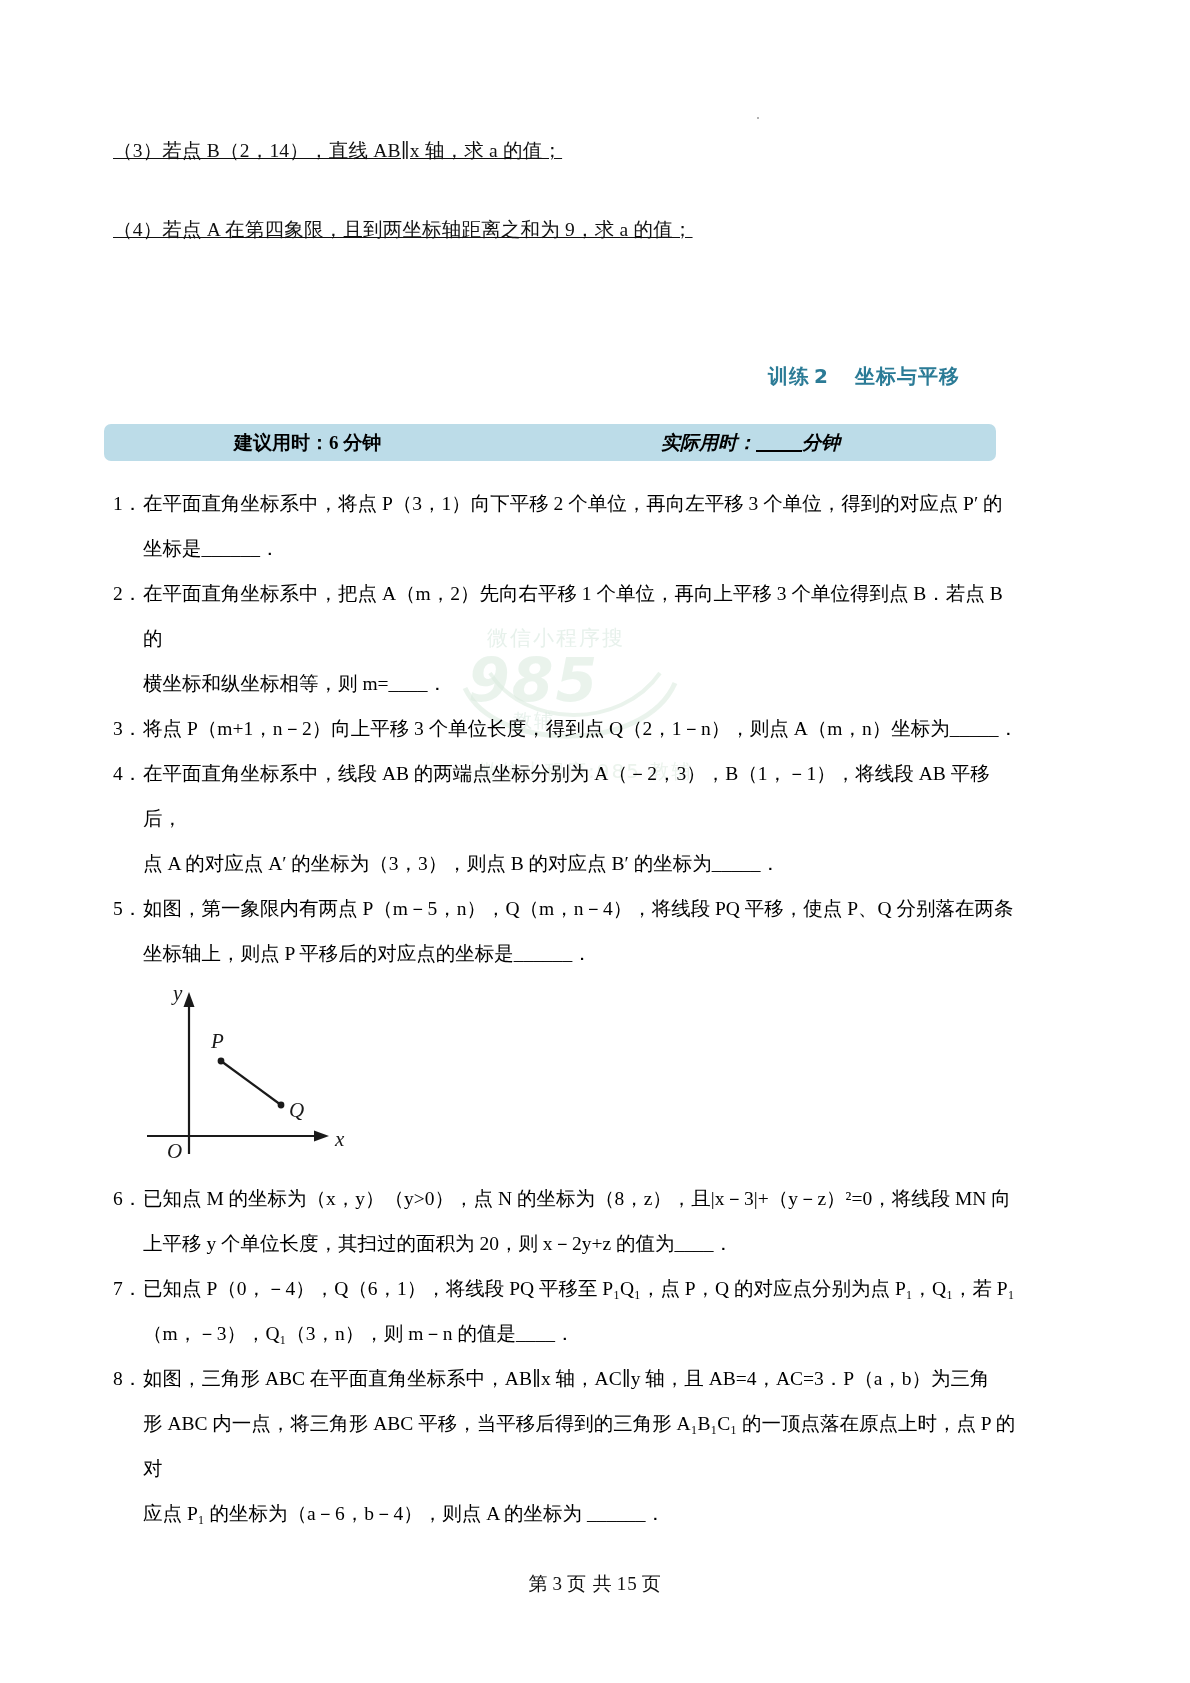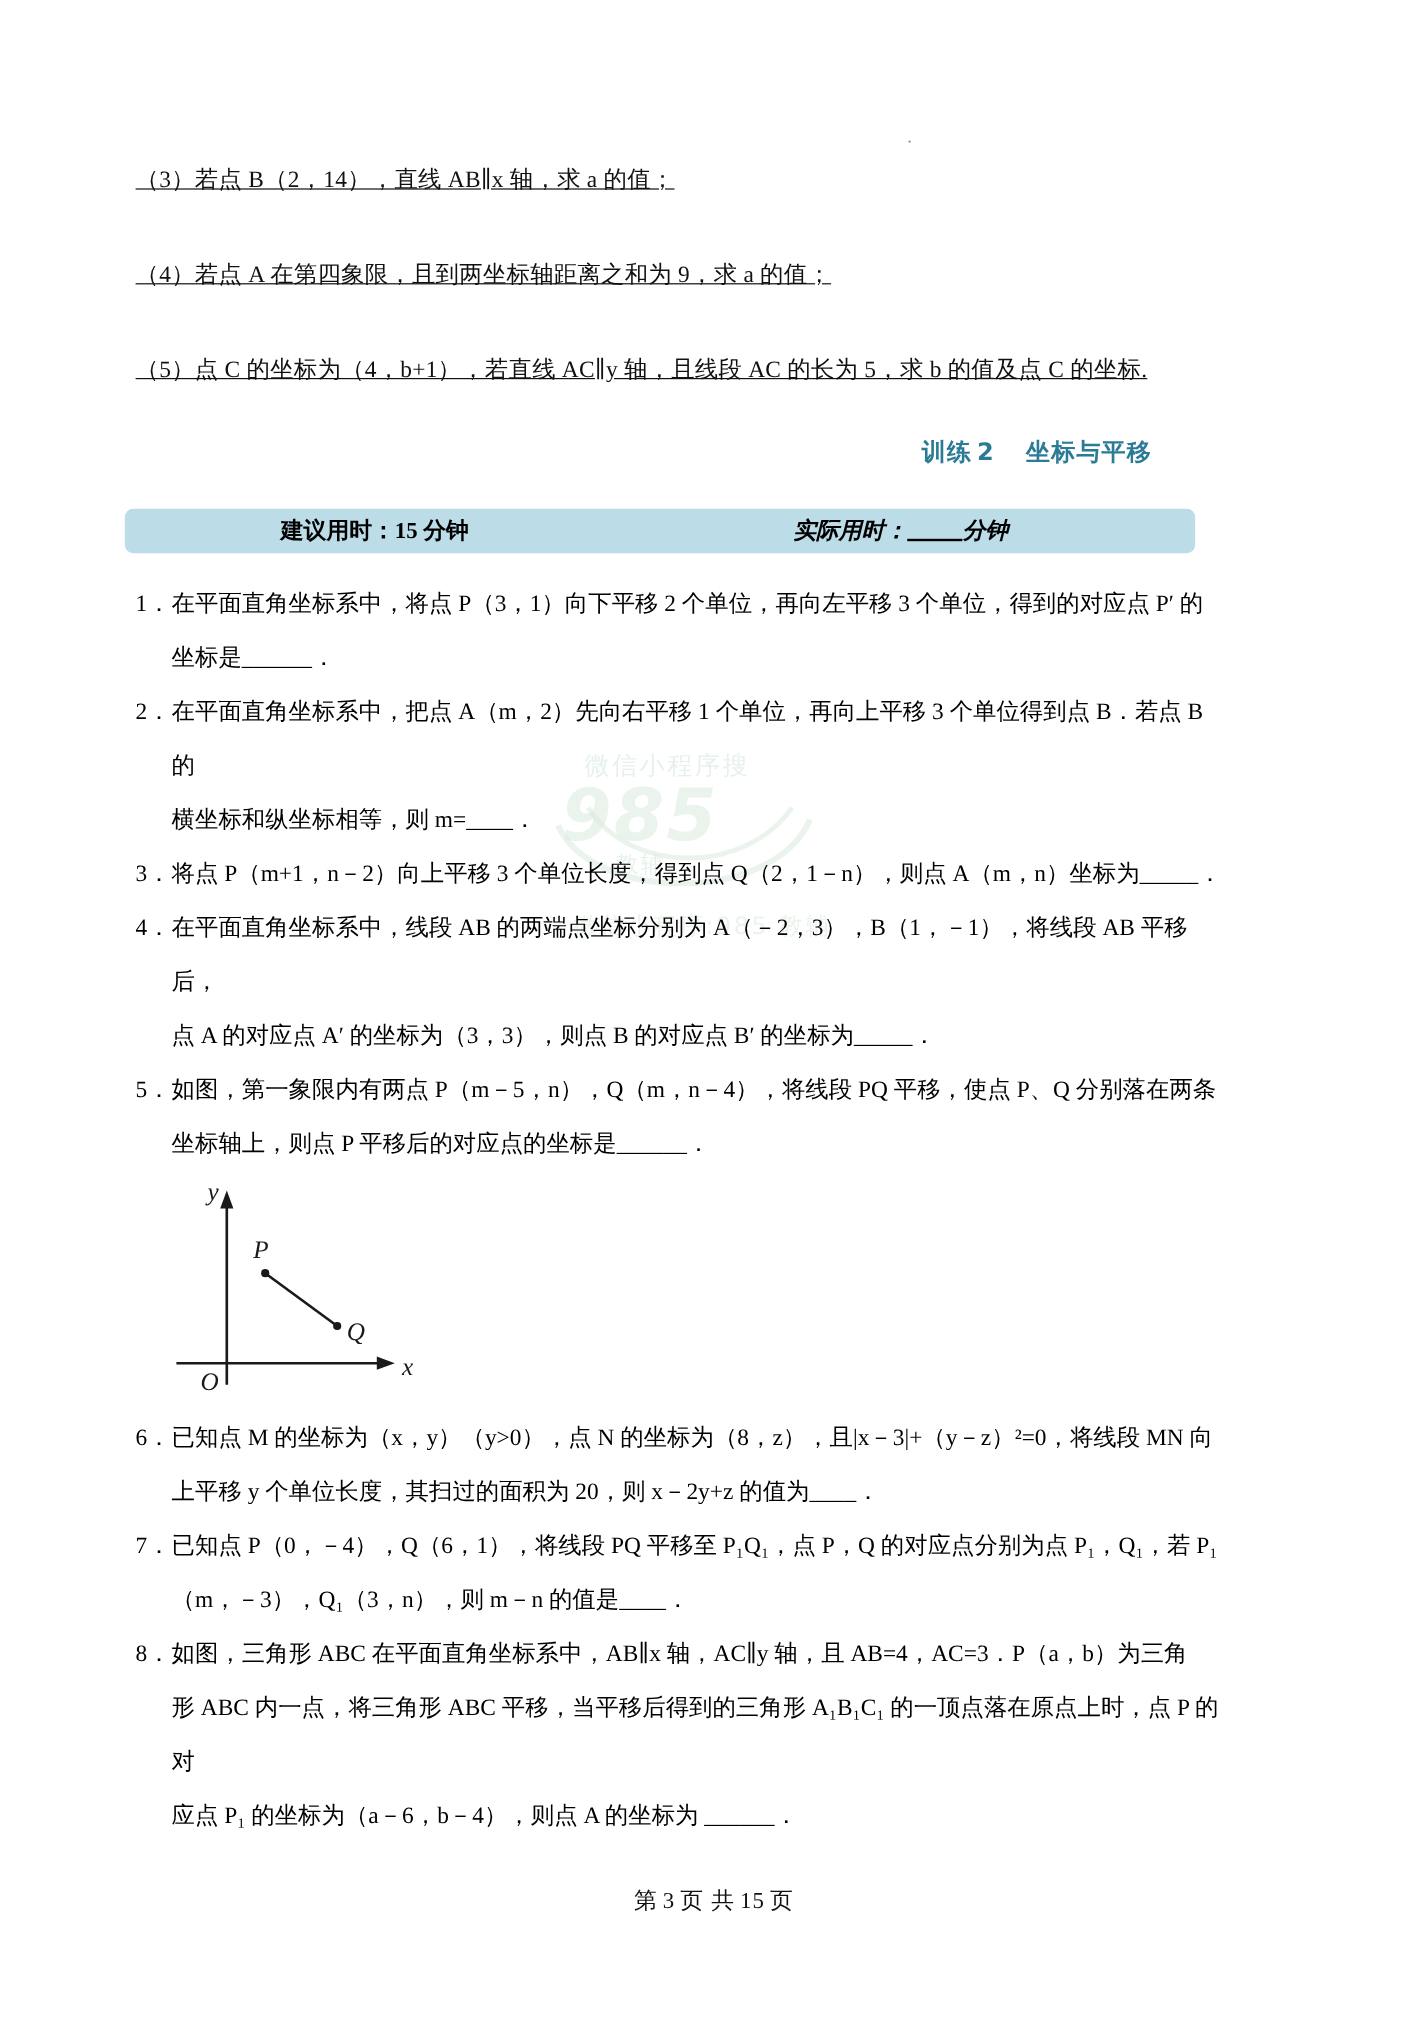"（5）点 C 的坐标为（4，b+1），若直线 AC∥y 轴，且线段" div.para { html: <div>（5）点 C 的坐标为（4，b+1），若直线 AC∥y 轴，且线段 AC 的长为 5，求 b 的值及点 C 的坐标.</div> -> none }
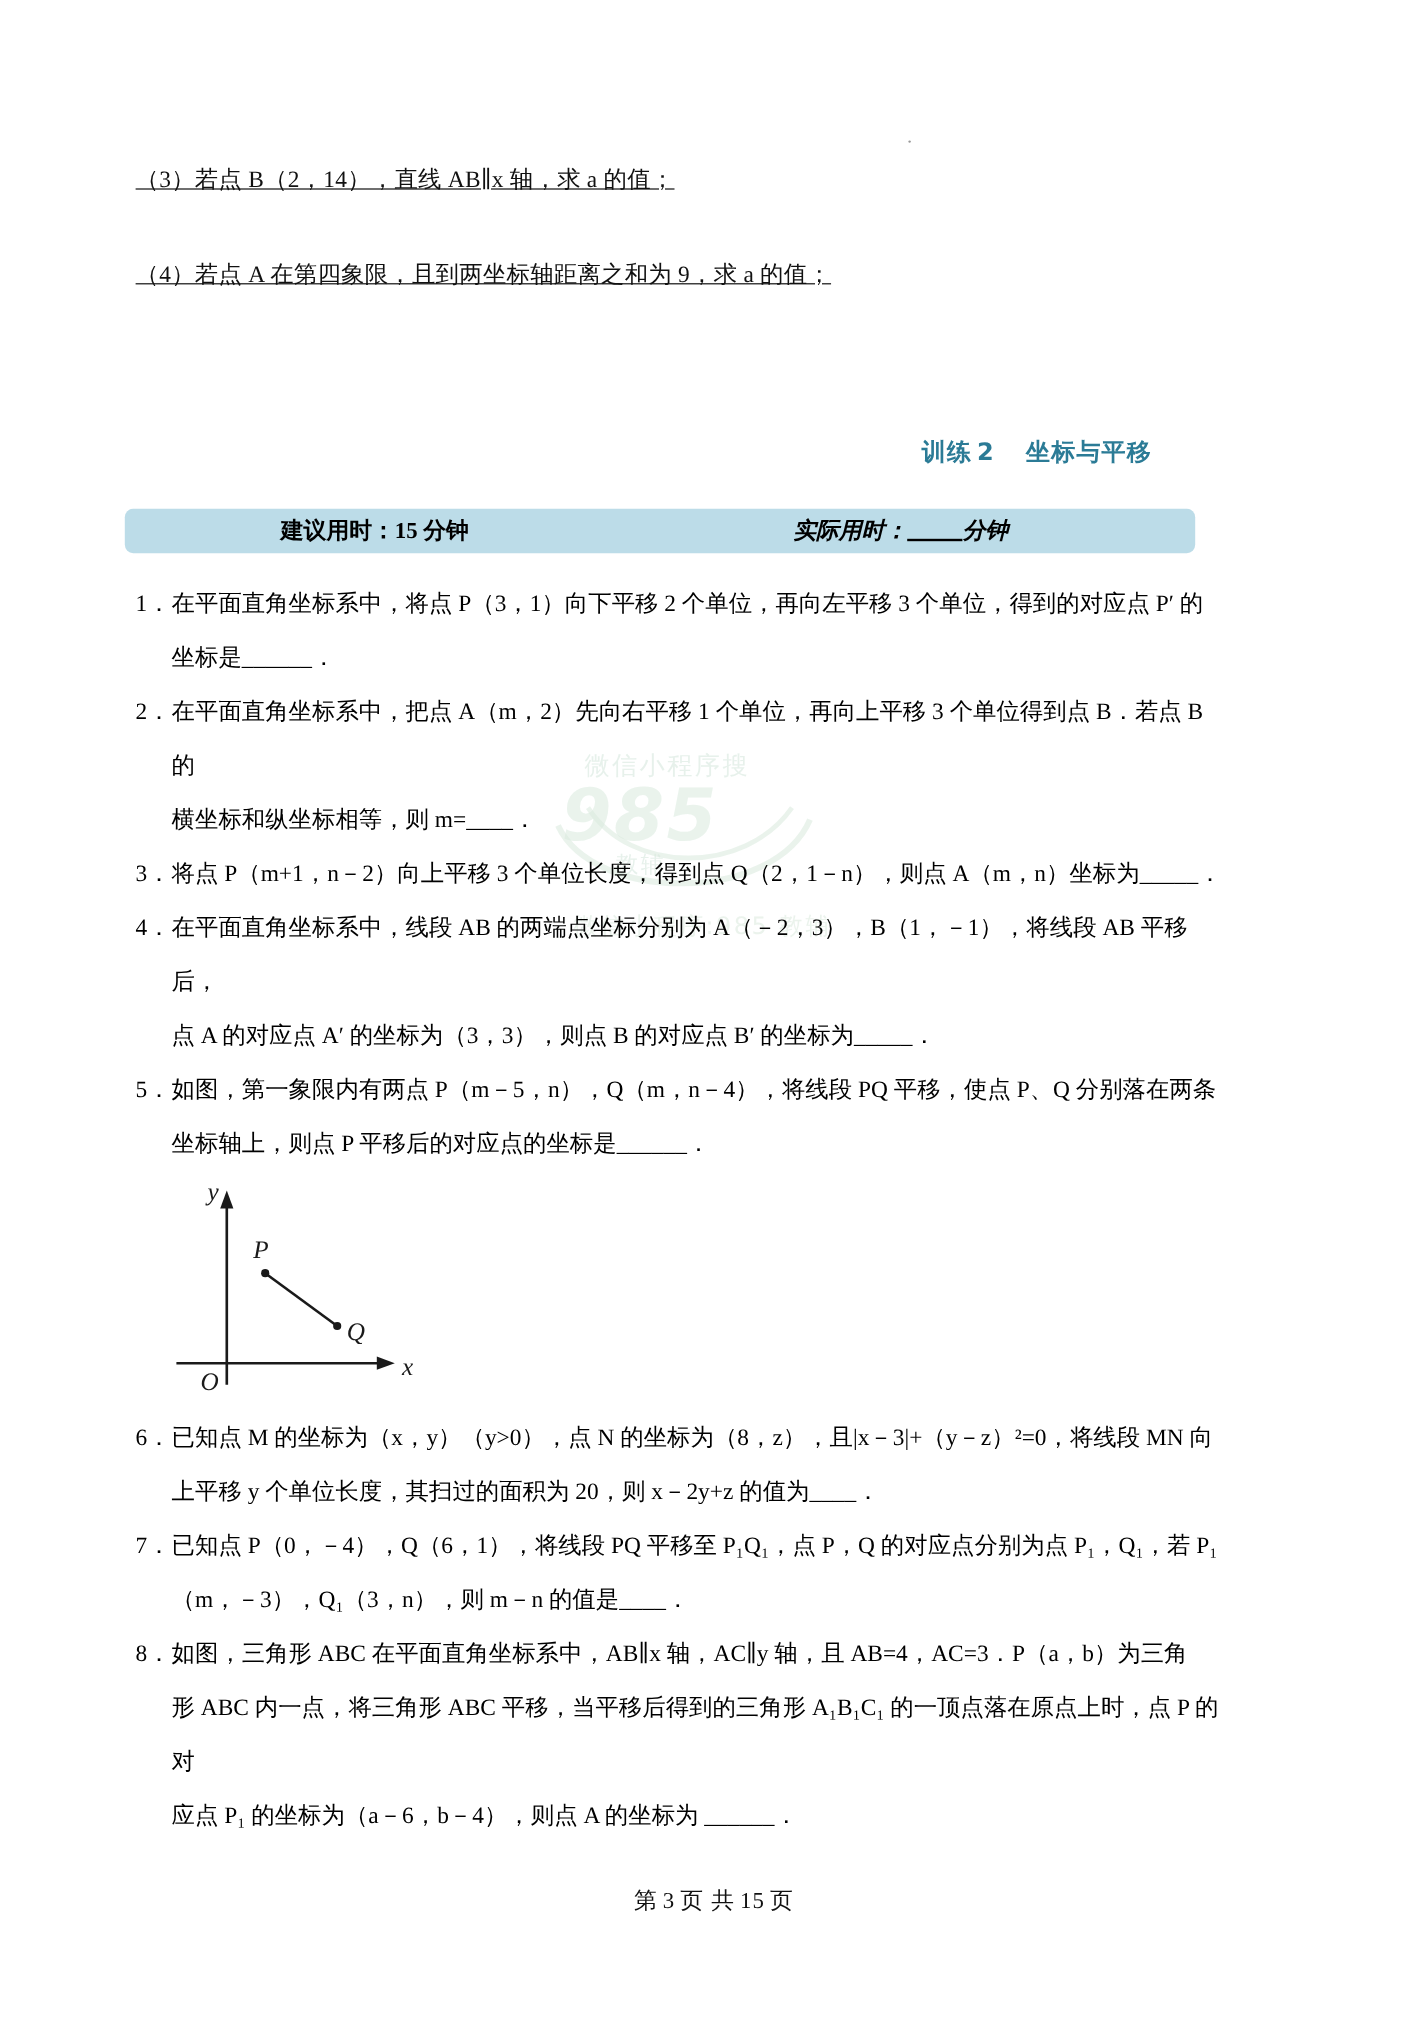"建议用时：15 分钟" div.cell { text: 15 -> 6 }
